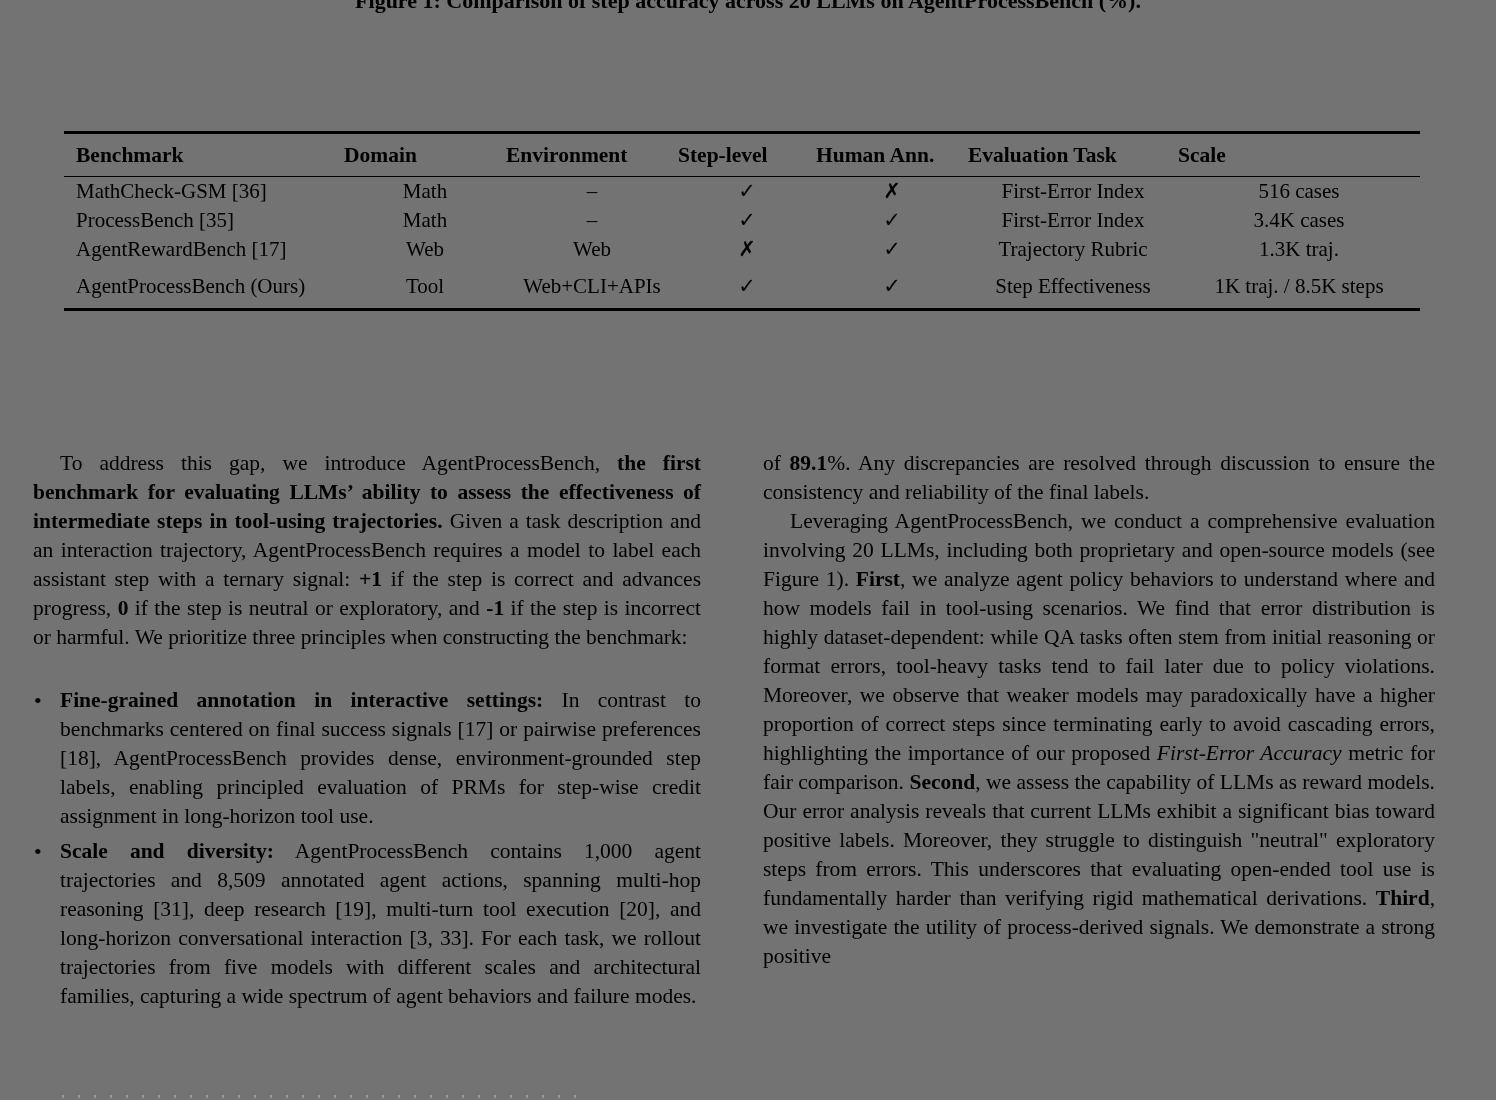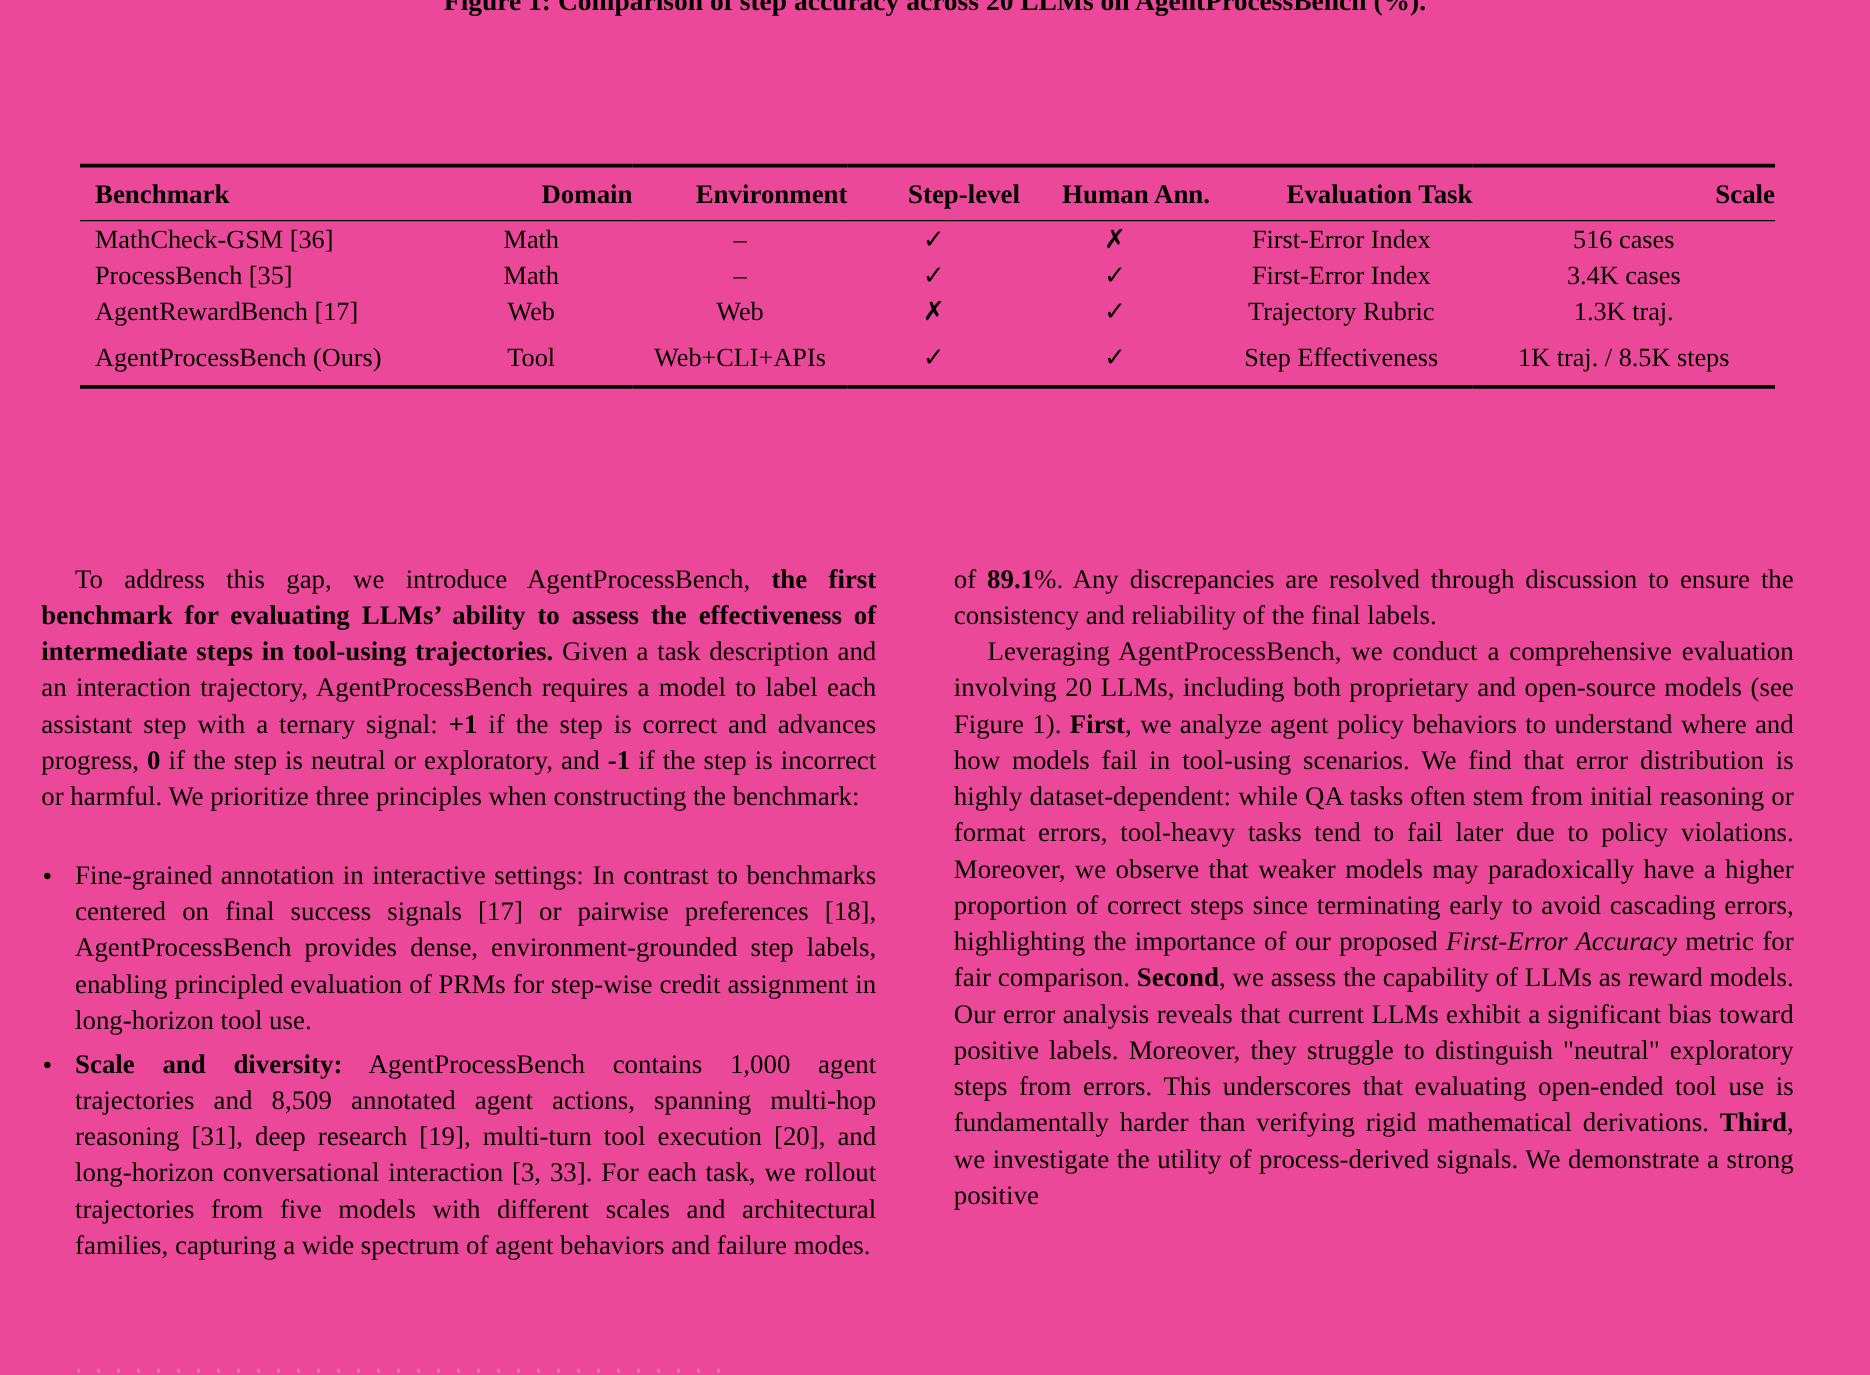"Figure 1: Comparison of step" .page { background: #ec4899 -> #737373 }
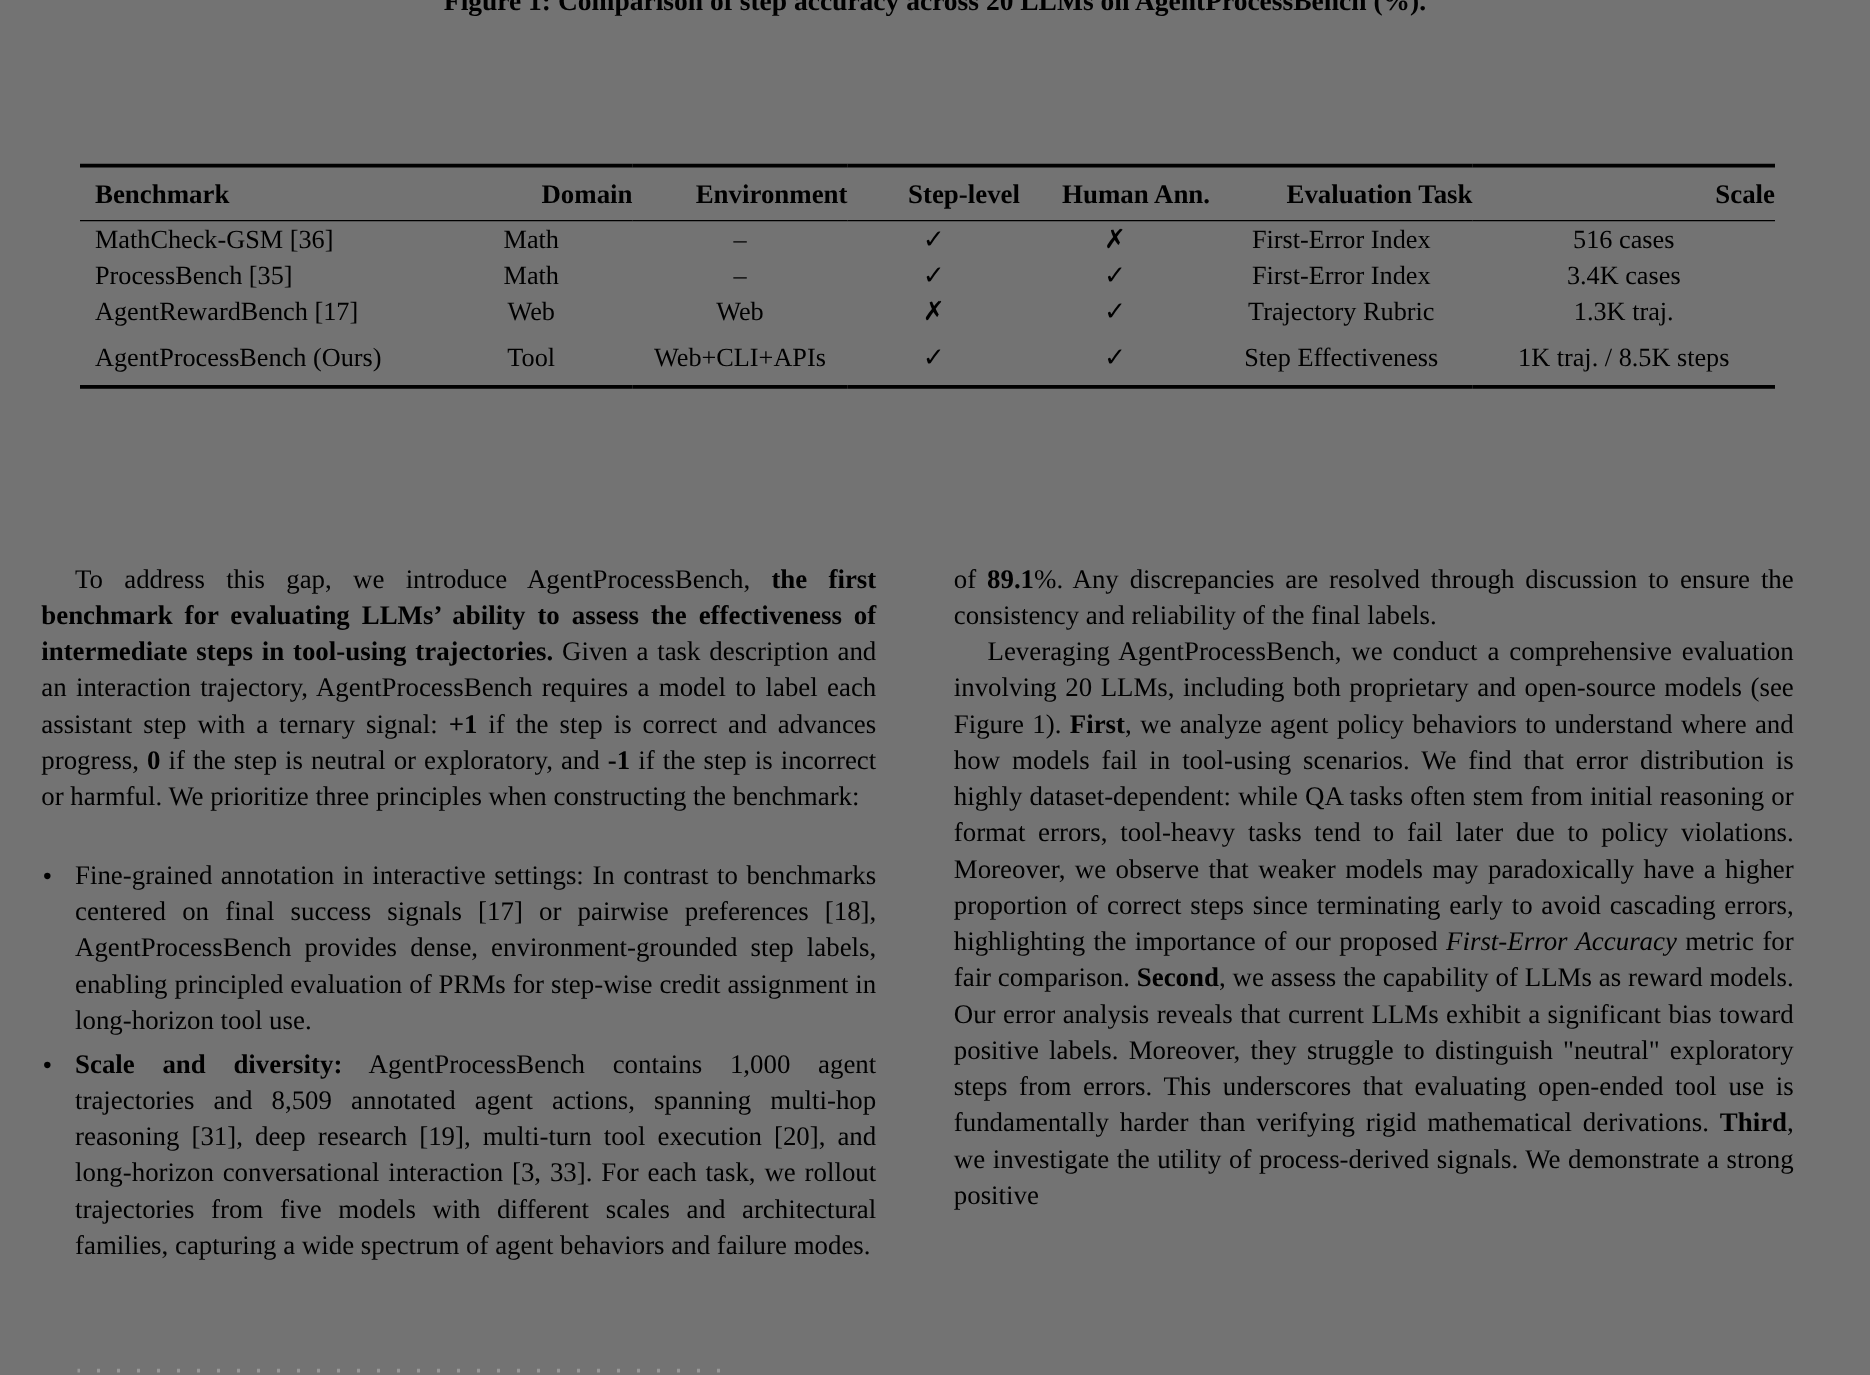"Domain" table.cmp th { text-align: right -> left }
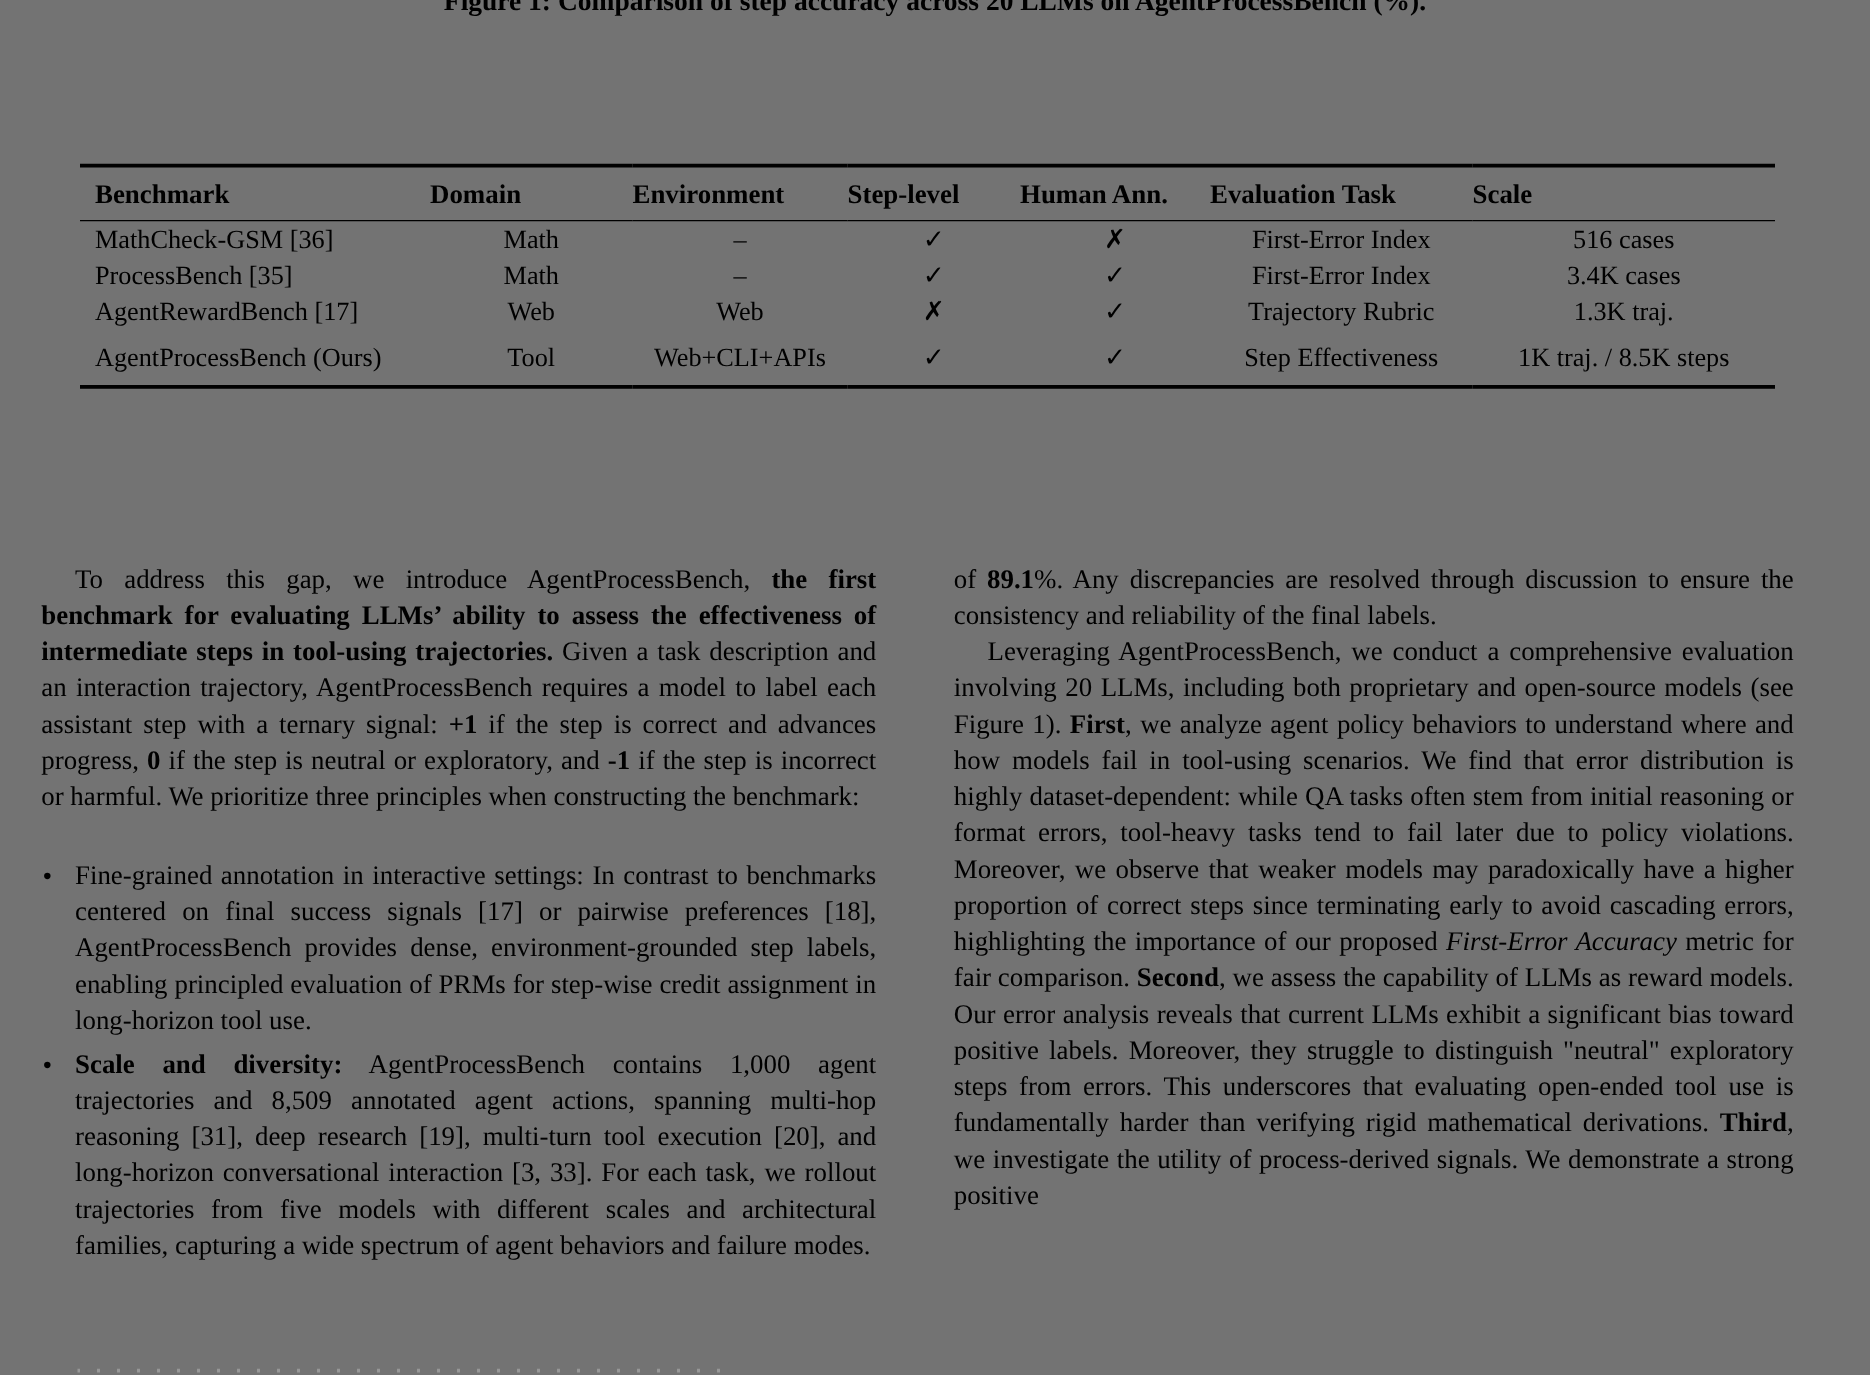"Fine-grained annotation in interactive" span { font-weight: normal -> bold }
